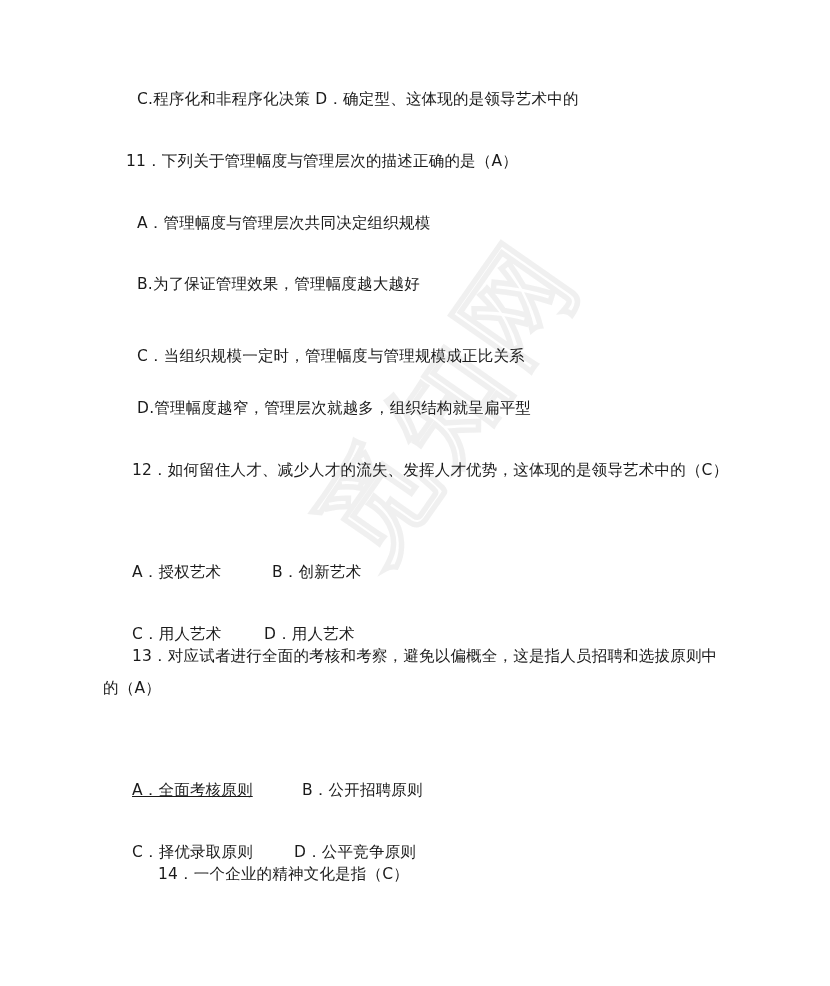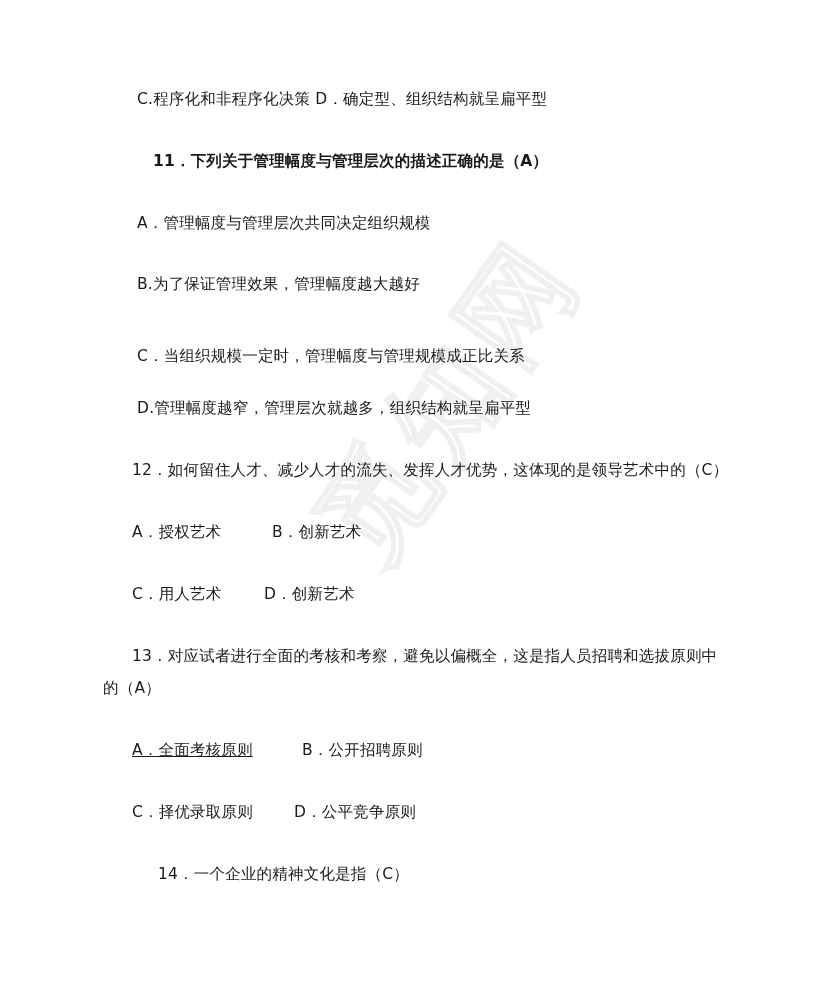"C.程序化和非程序化决策 D．确定型、组织结构就呈扁平型" div.line { text: 组织结构就呈扁平型 -> 这体现的是领导艺术中的 }
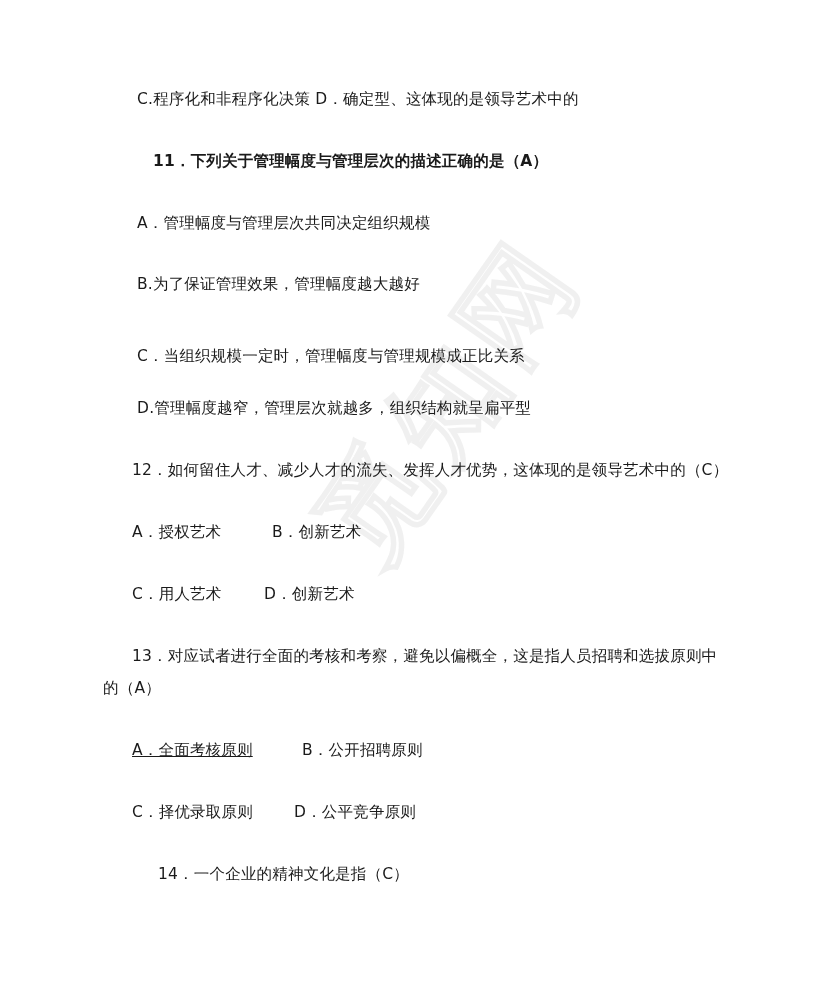"11．下列关于管理幅度与管理层次的描述正确的是（A）" div.line { font-weight: bold -> none; left: 153px -> 126px }
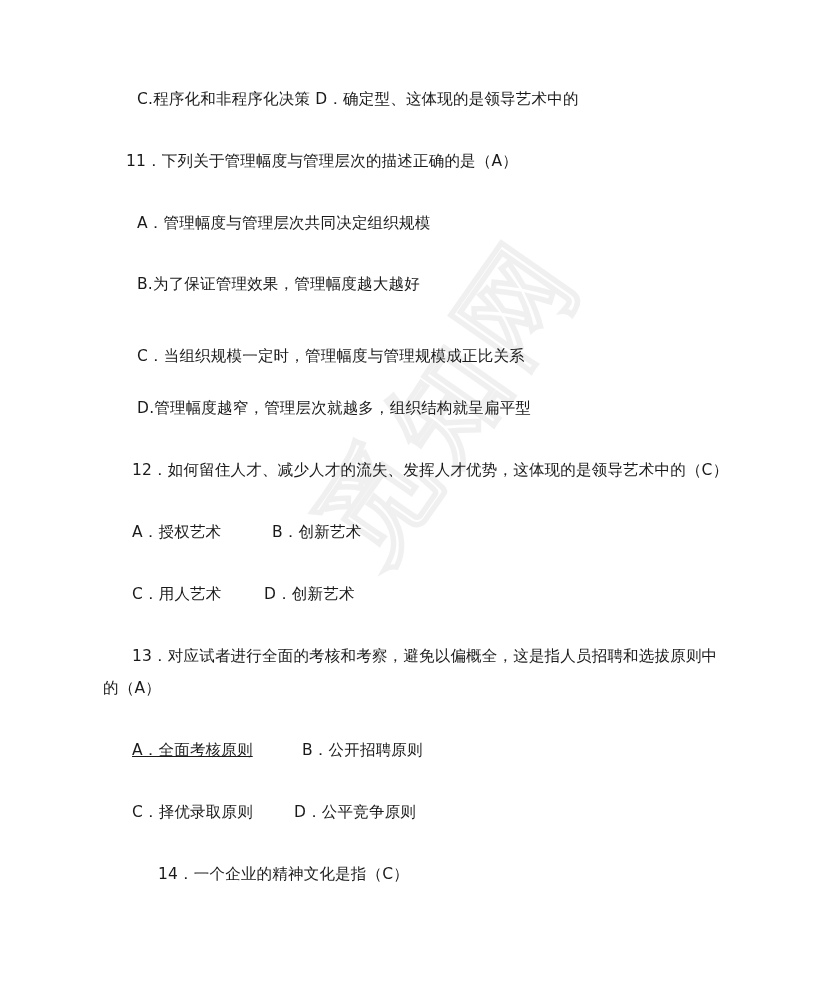"A．授权艺术" .opt { margin-top: none -> 40px }
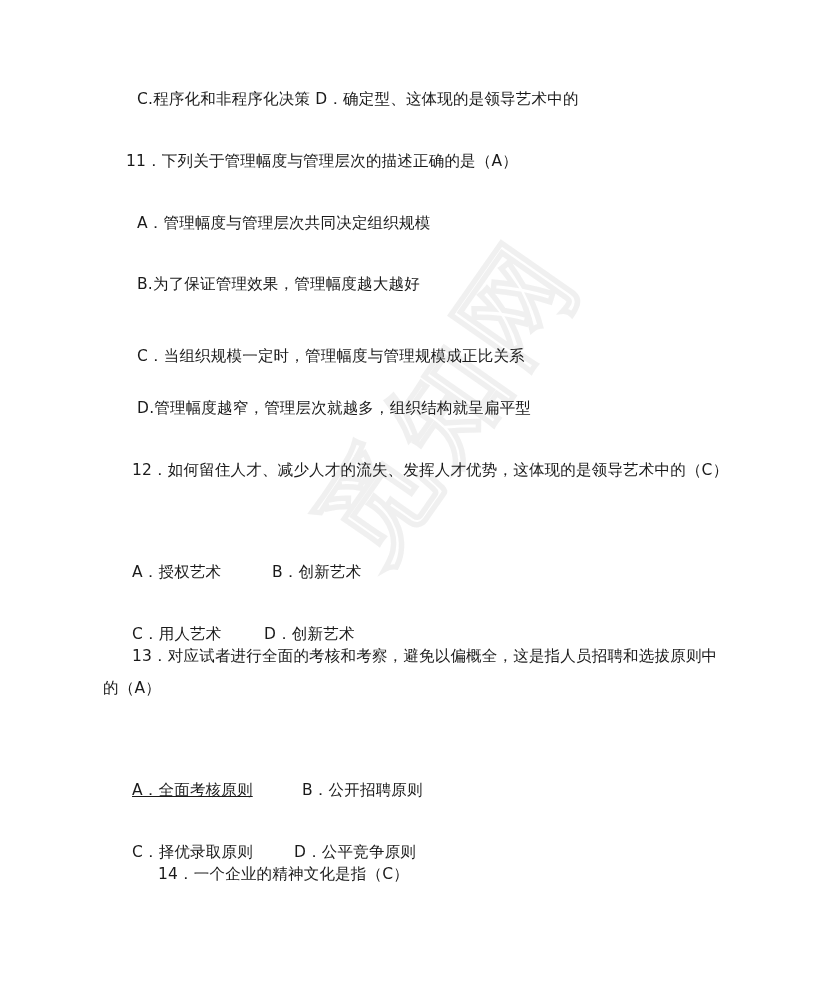"D．创新艺术" span.opt { text: 创新 -> 用人 }
